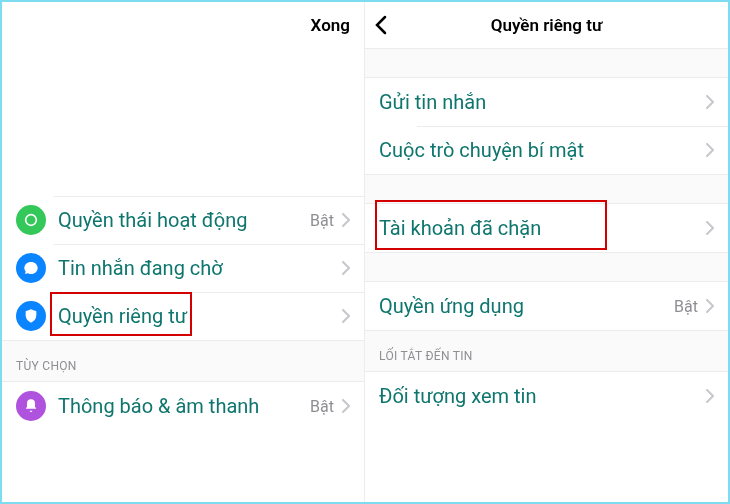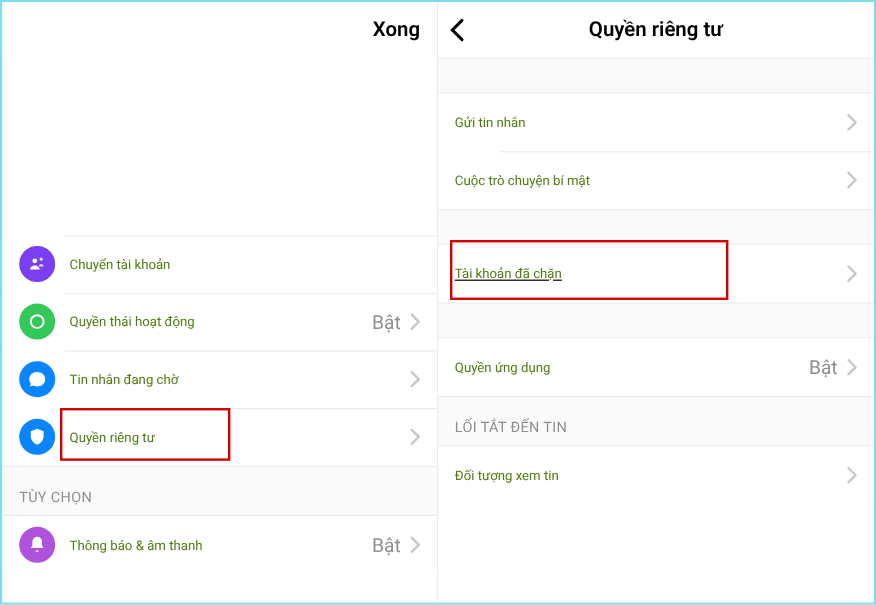"Gửi tin nhắn" .row-label { color: #4d7c0f -> #0f766e; font-size: 11px -> 20px }
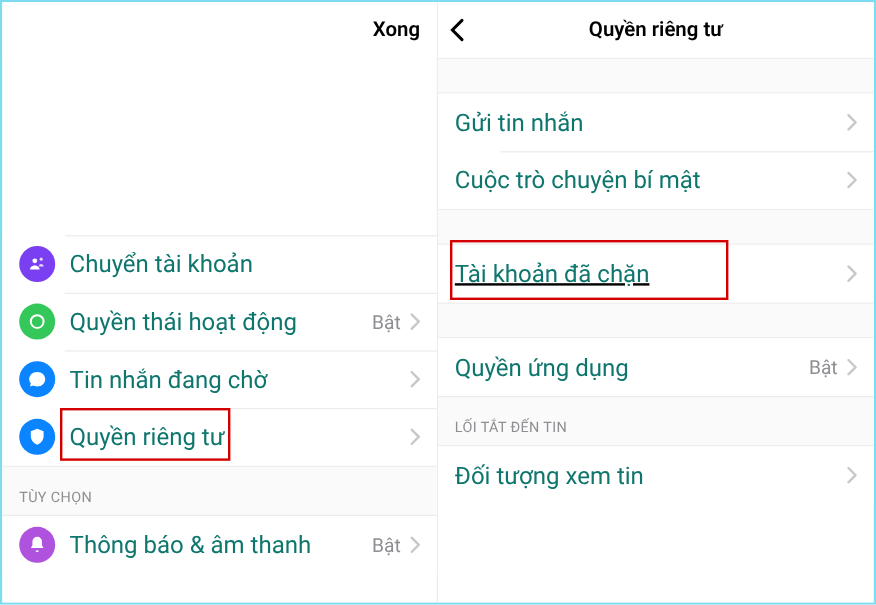"Chuyển tài khoản" div.row { html: <div> <div></div> <div> <svg> <circle></circle> <path></path> <circle></circle> <path></path> </svg> </div> <span>Chuyển tài khoản</span> </div> -> none }
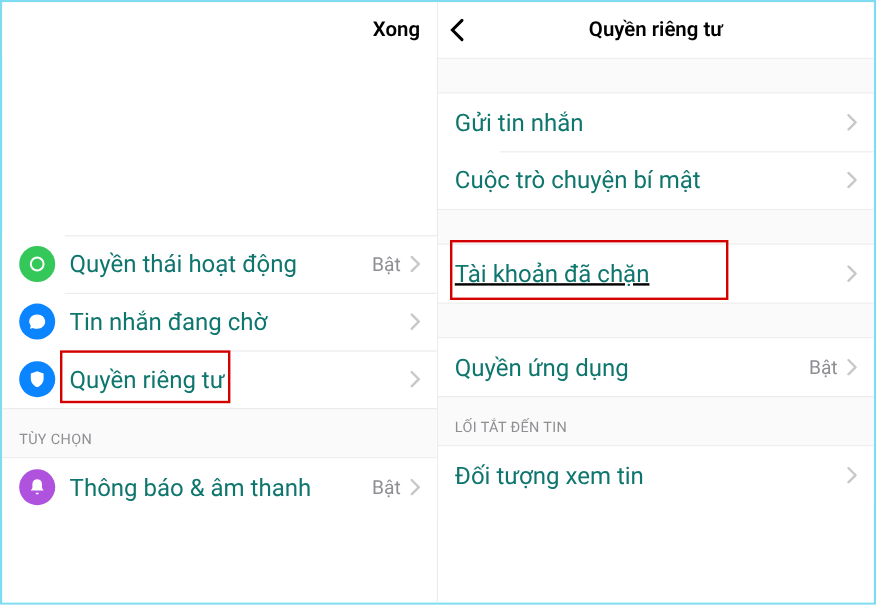"Tài khoản đã chặn" div.row { text-decoration: underline -> none }
